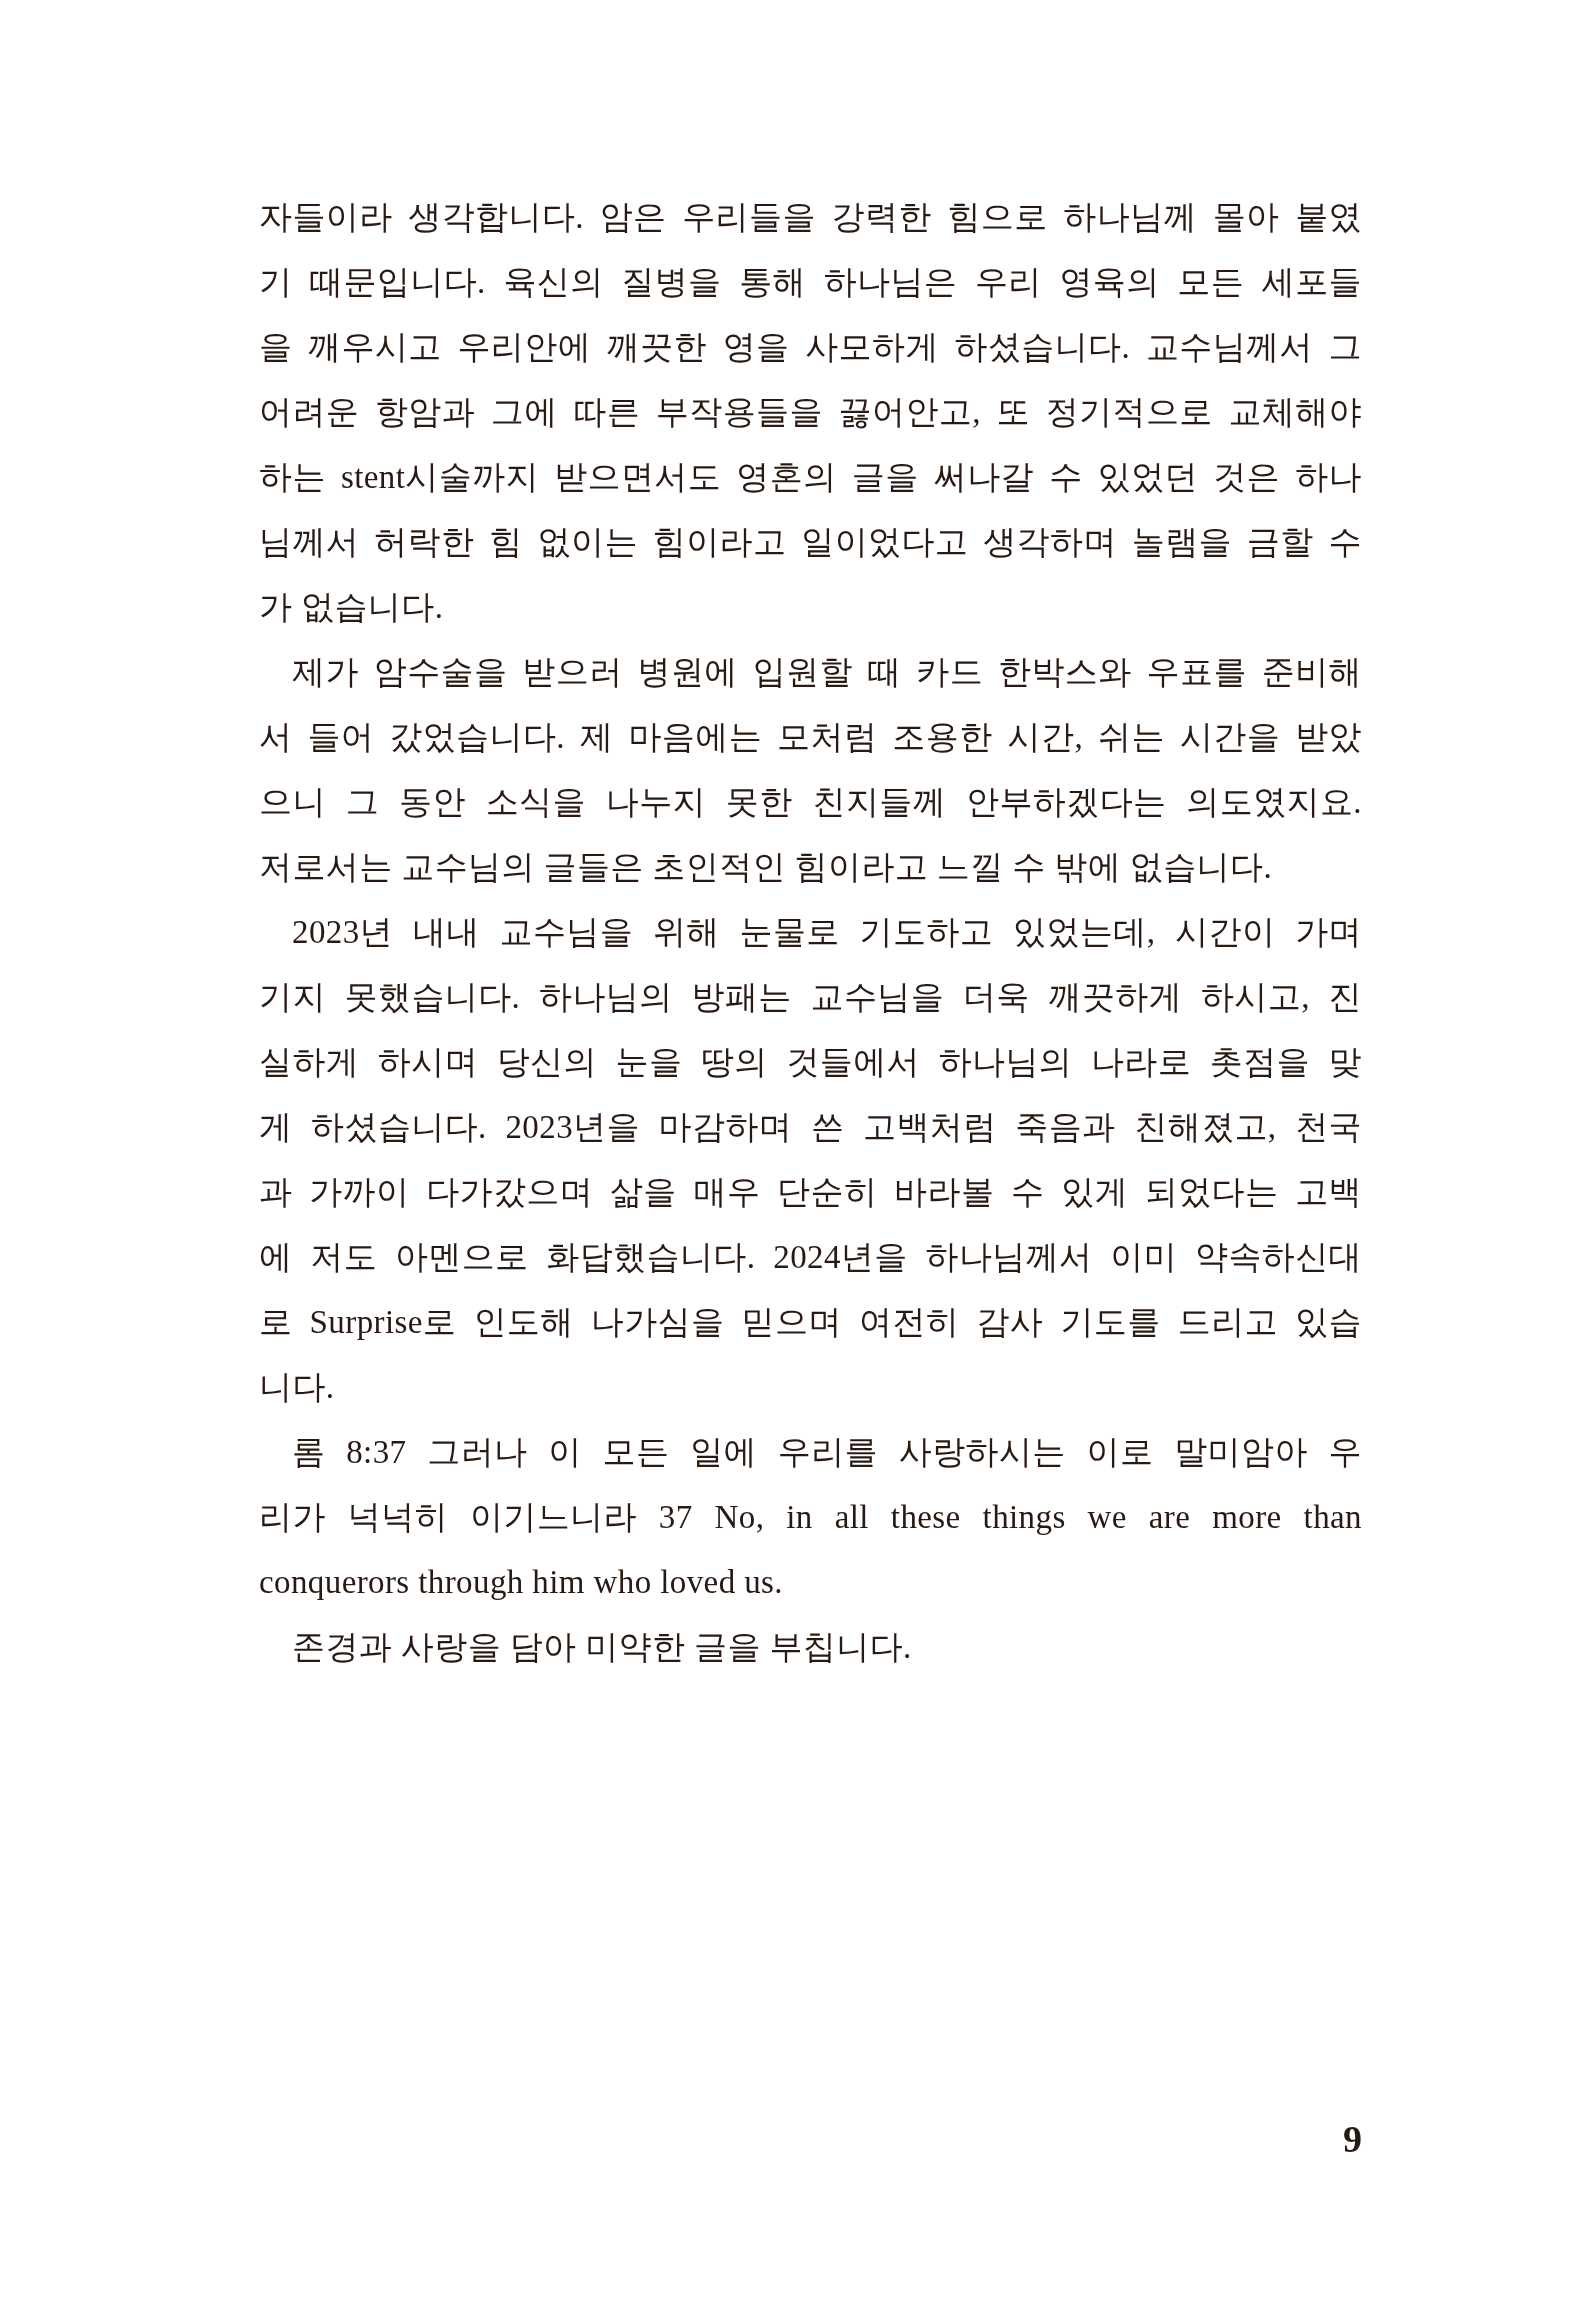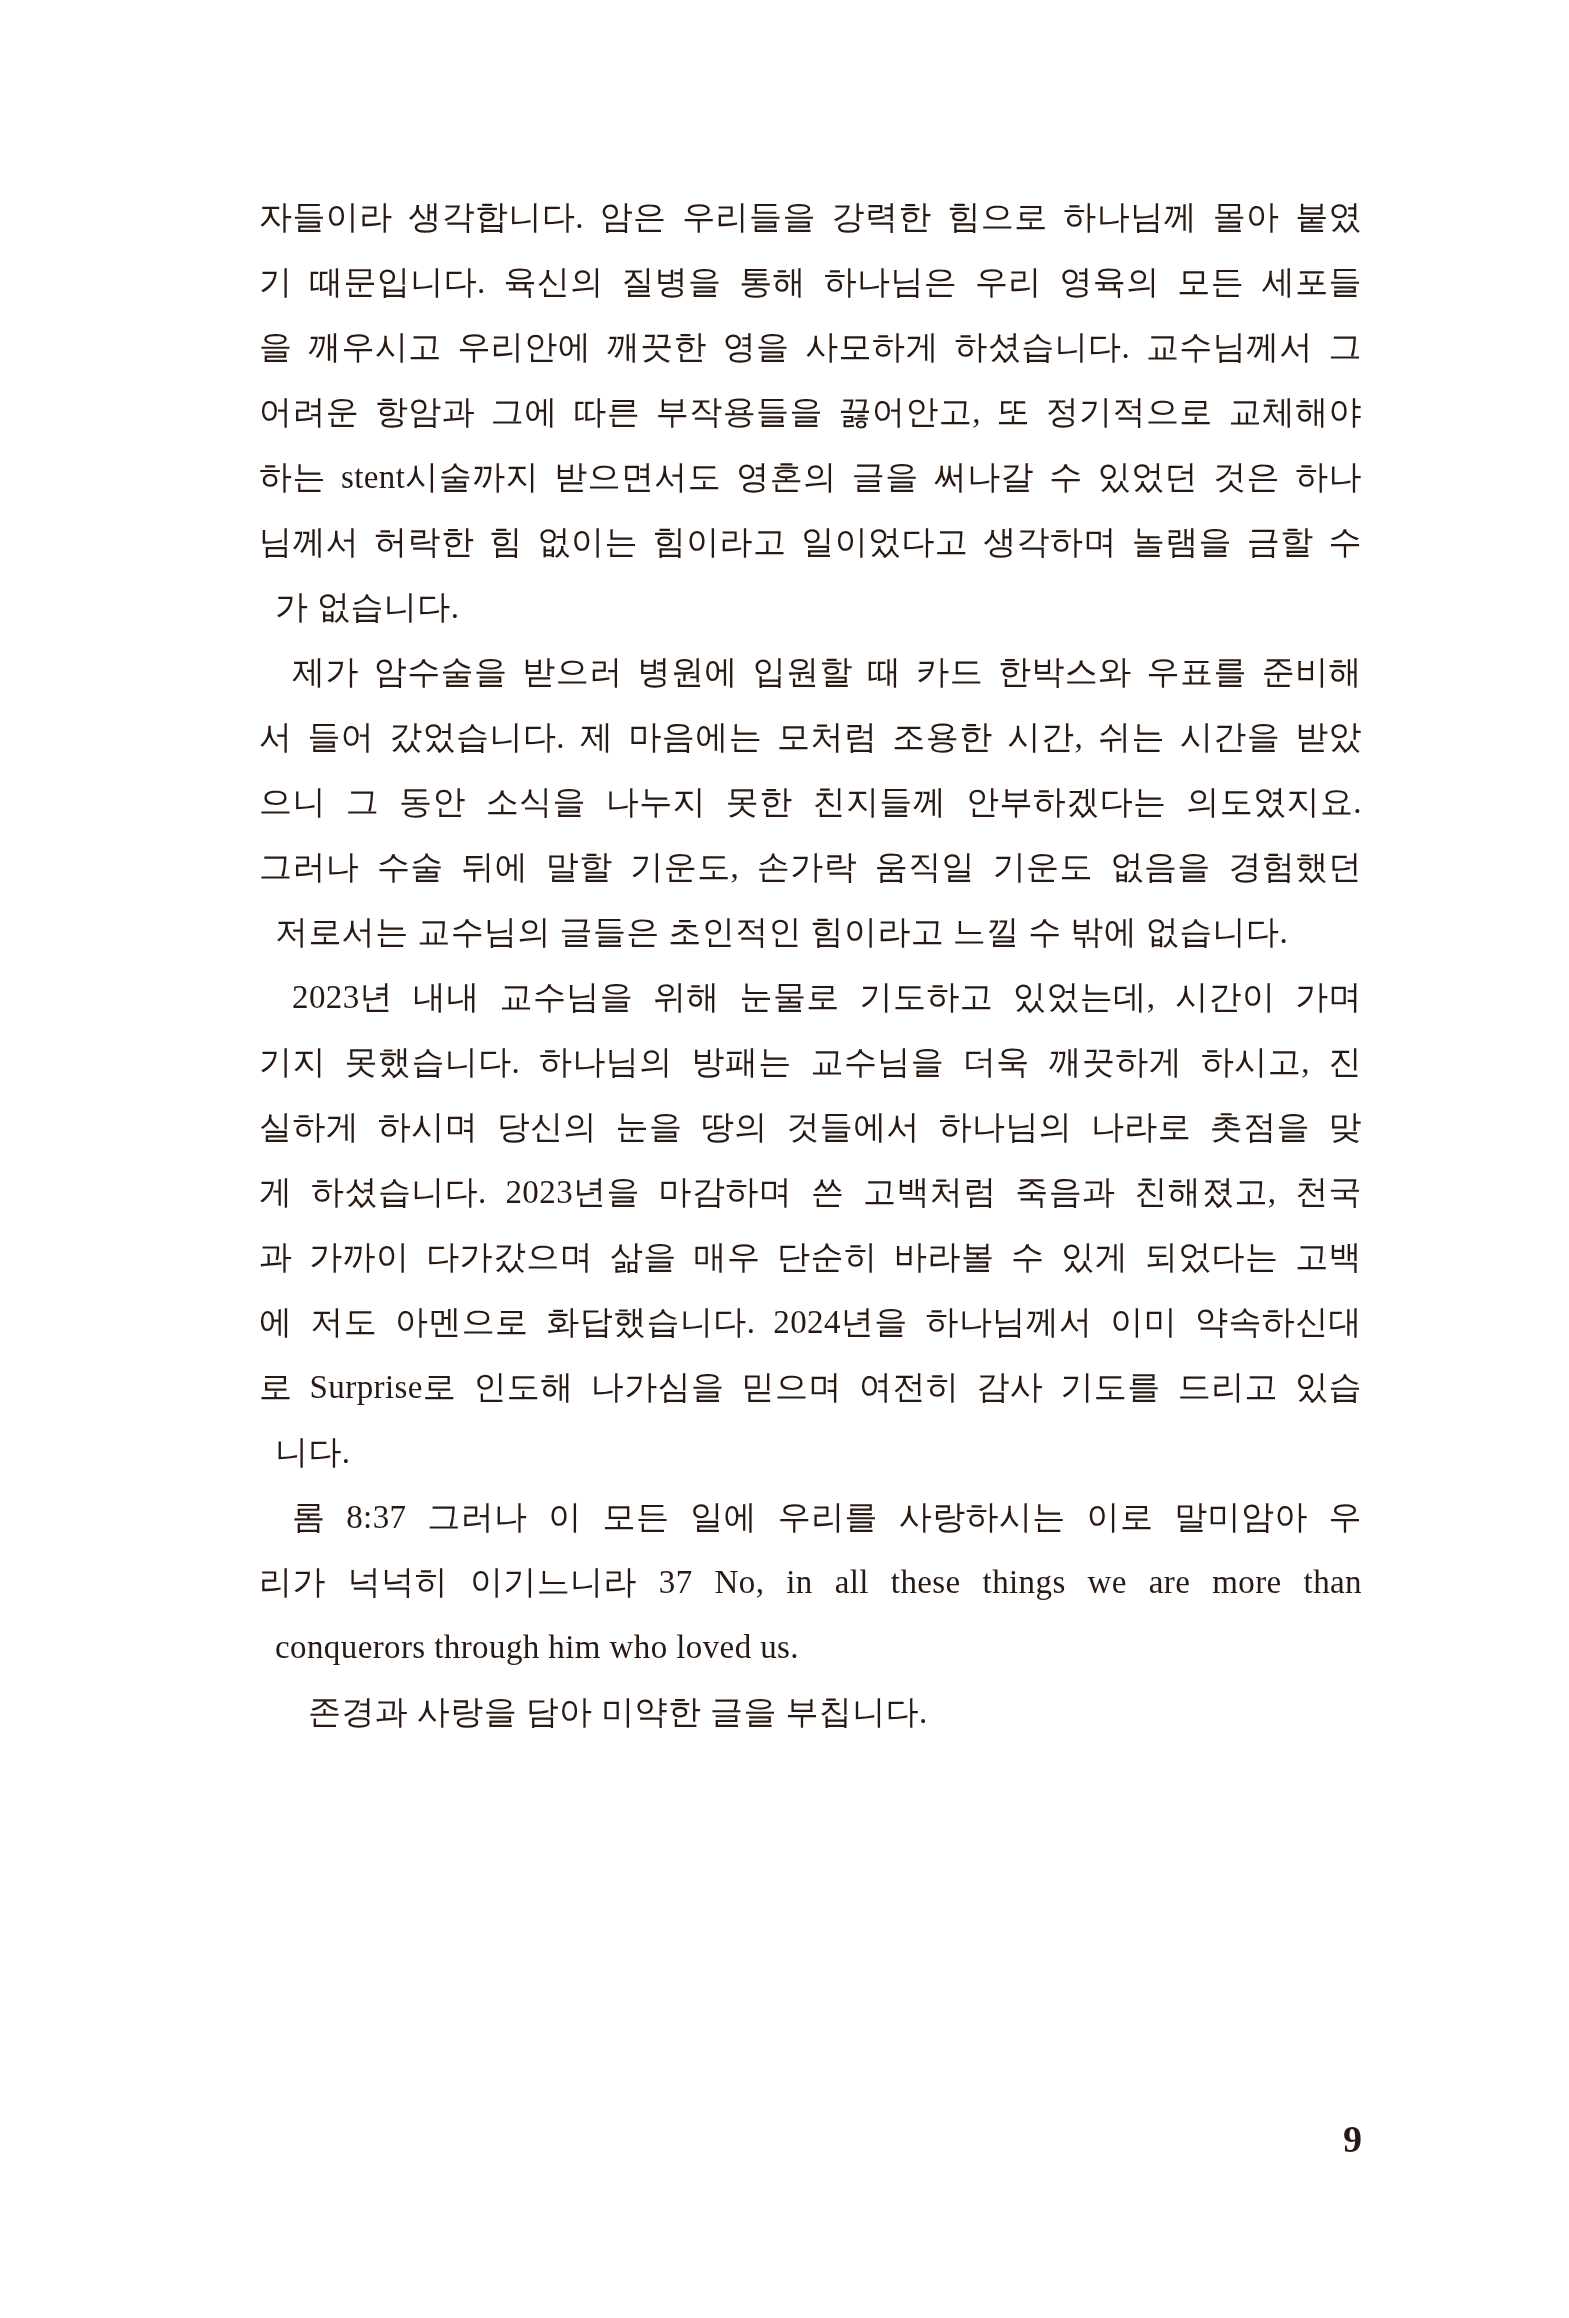"가 없습니다." .line.last { margin-left: 16px -> none }
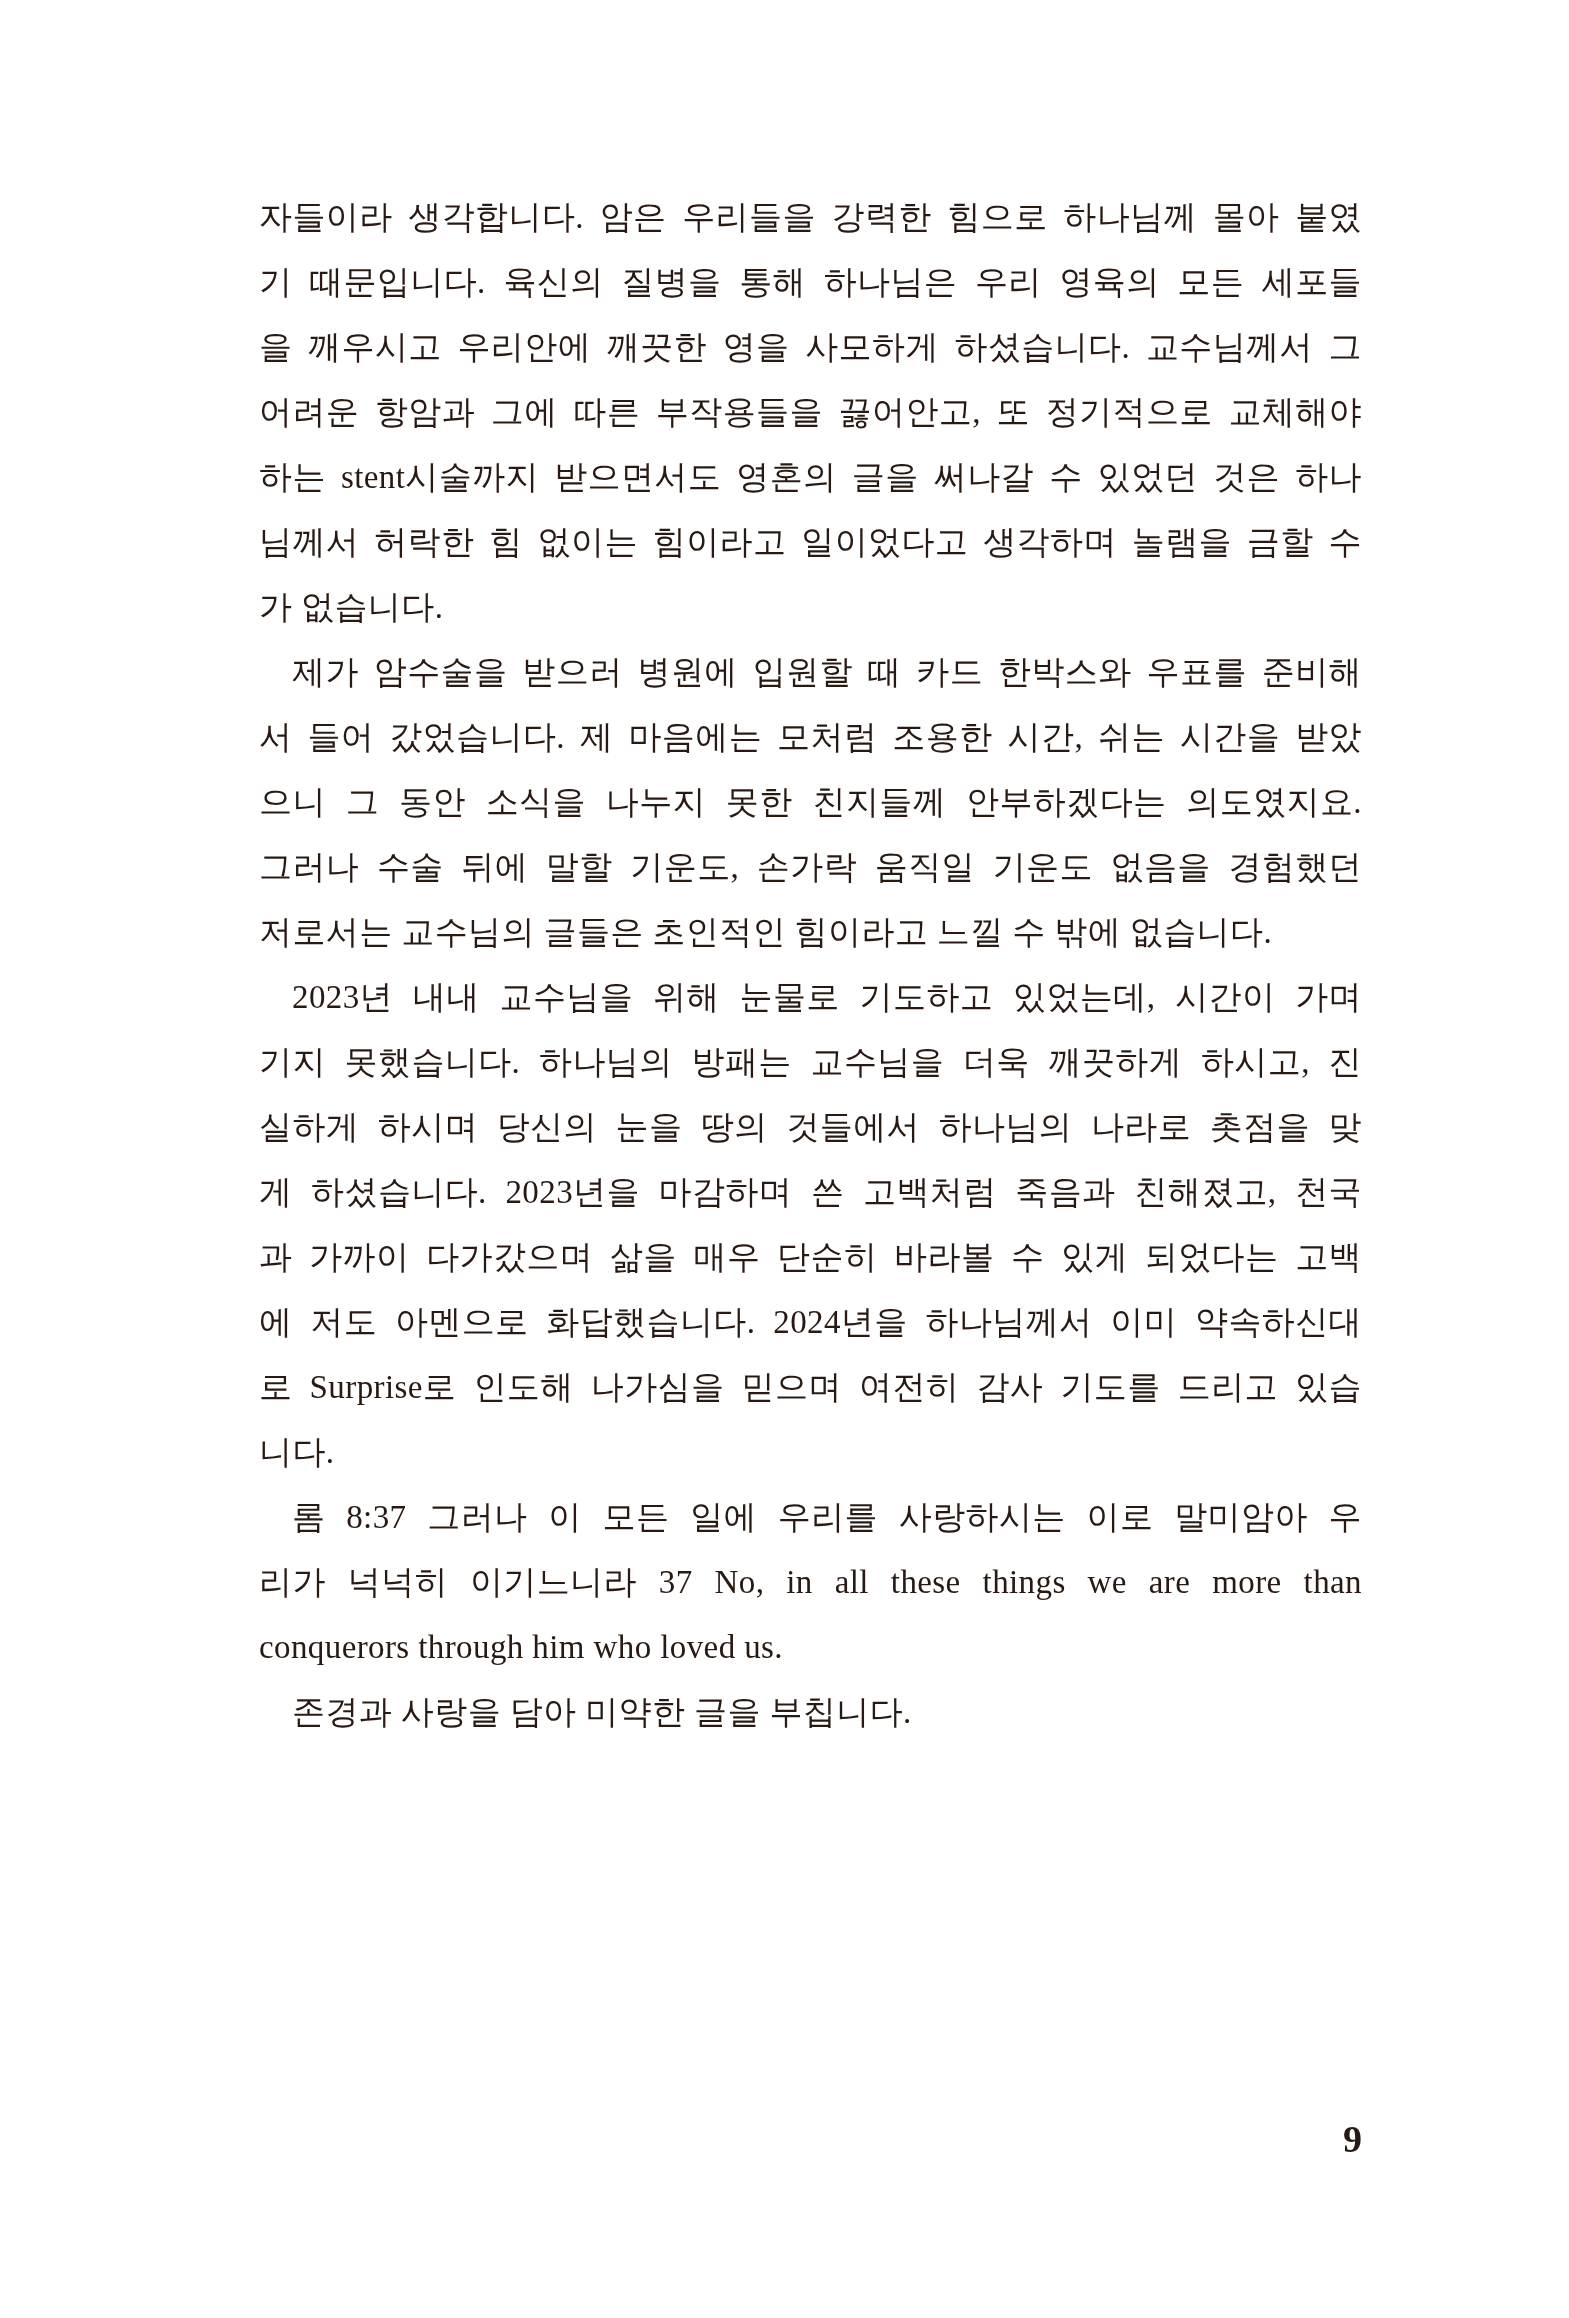"그러나 수술 뒤에 말할 기운도," div.line { html: <div>그러나 수술 뒤에 말할 기운도, 손가락 움직일 기운도 없음을 경험했던</div> -> none }
